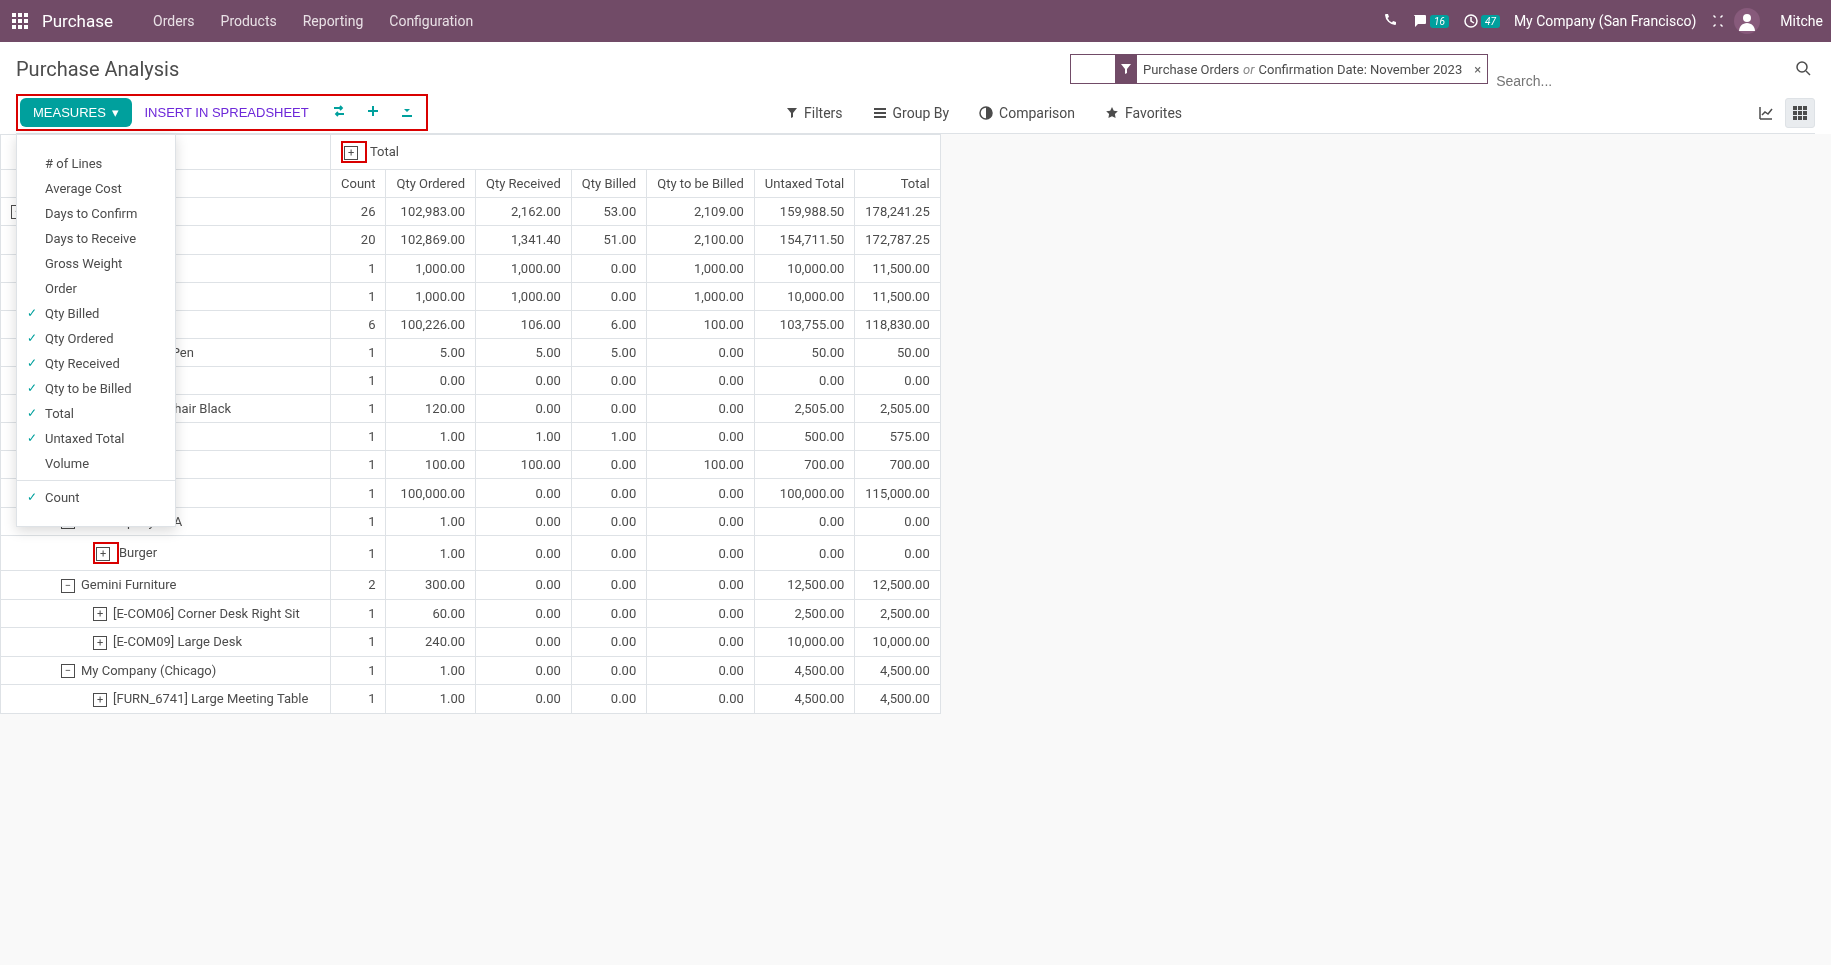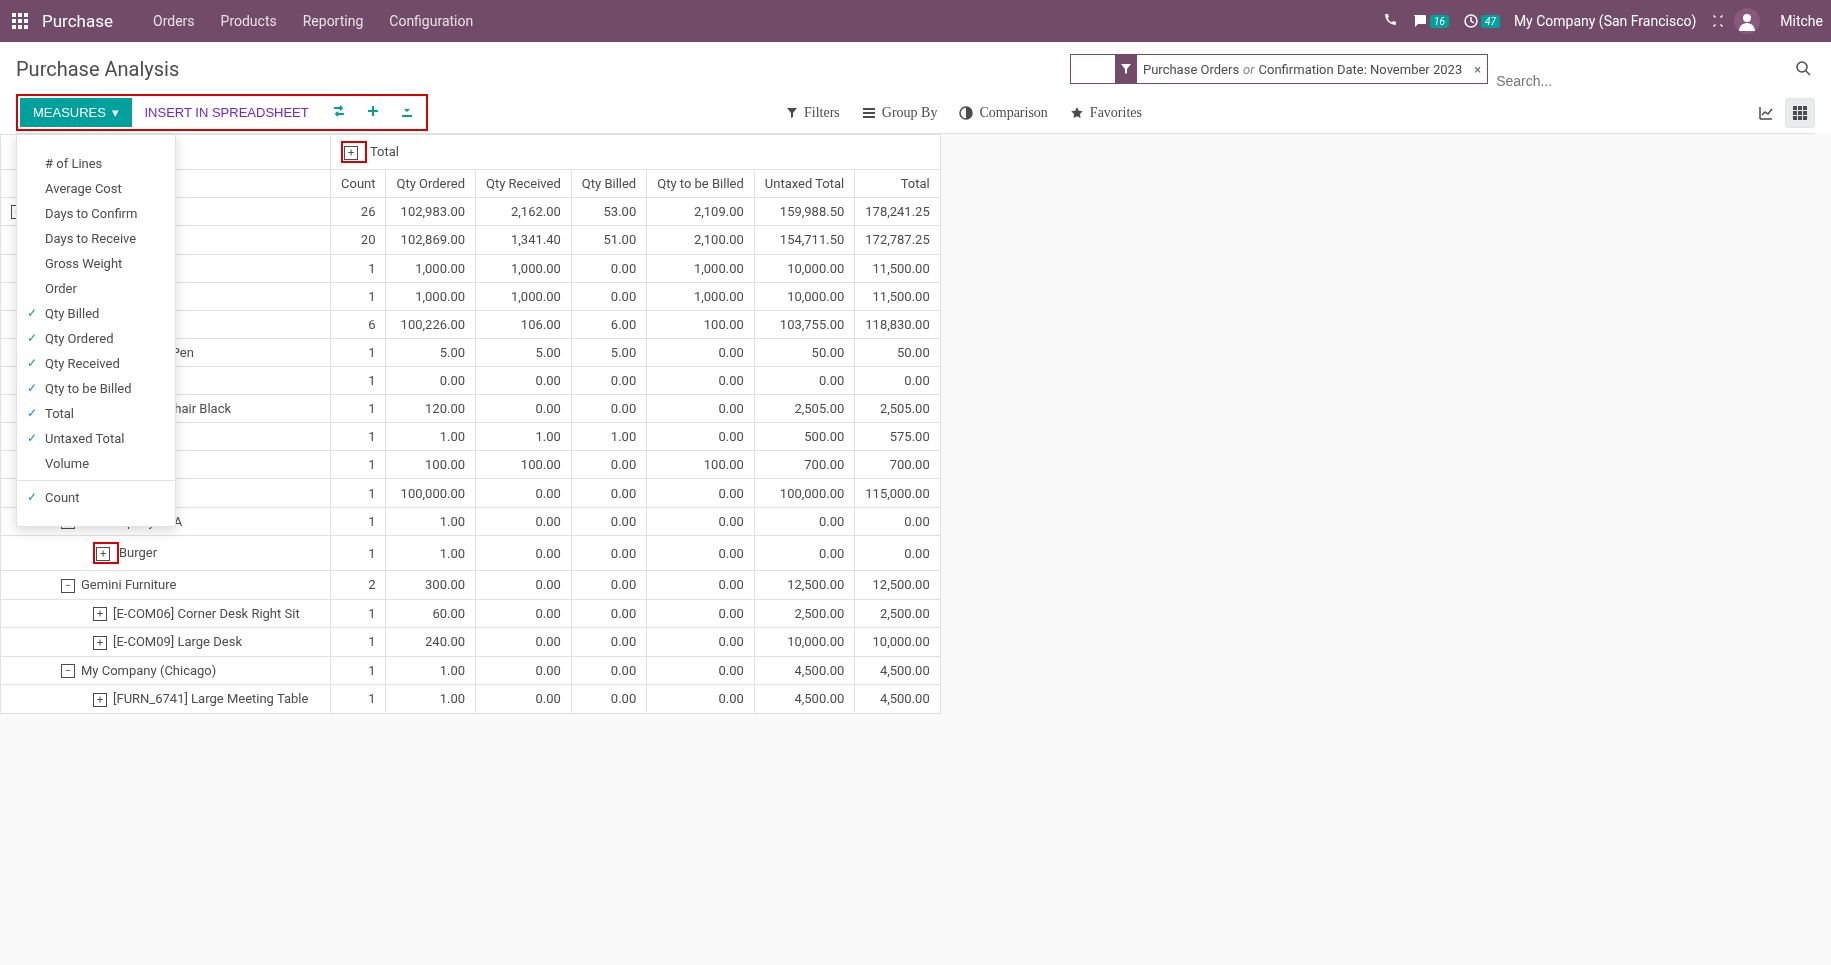"MEASURES" .btn-primary { border-radius: none -> 6px }
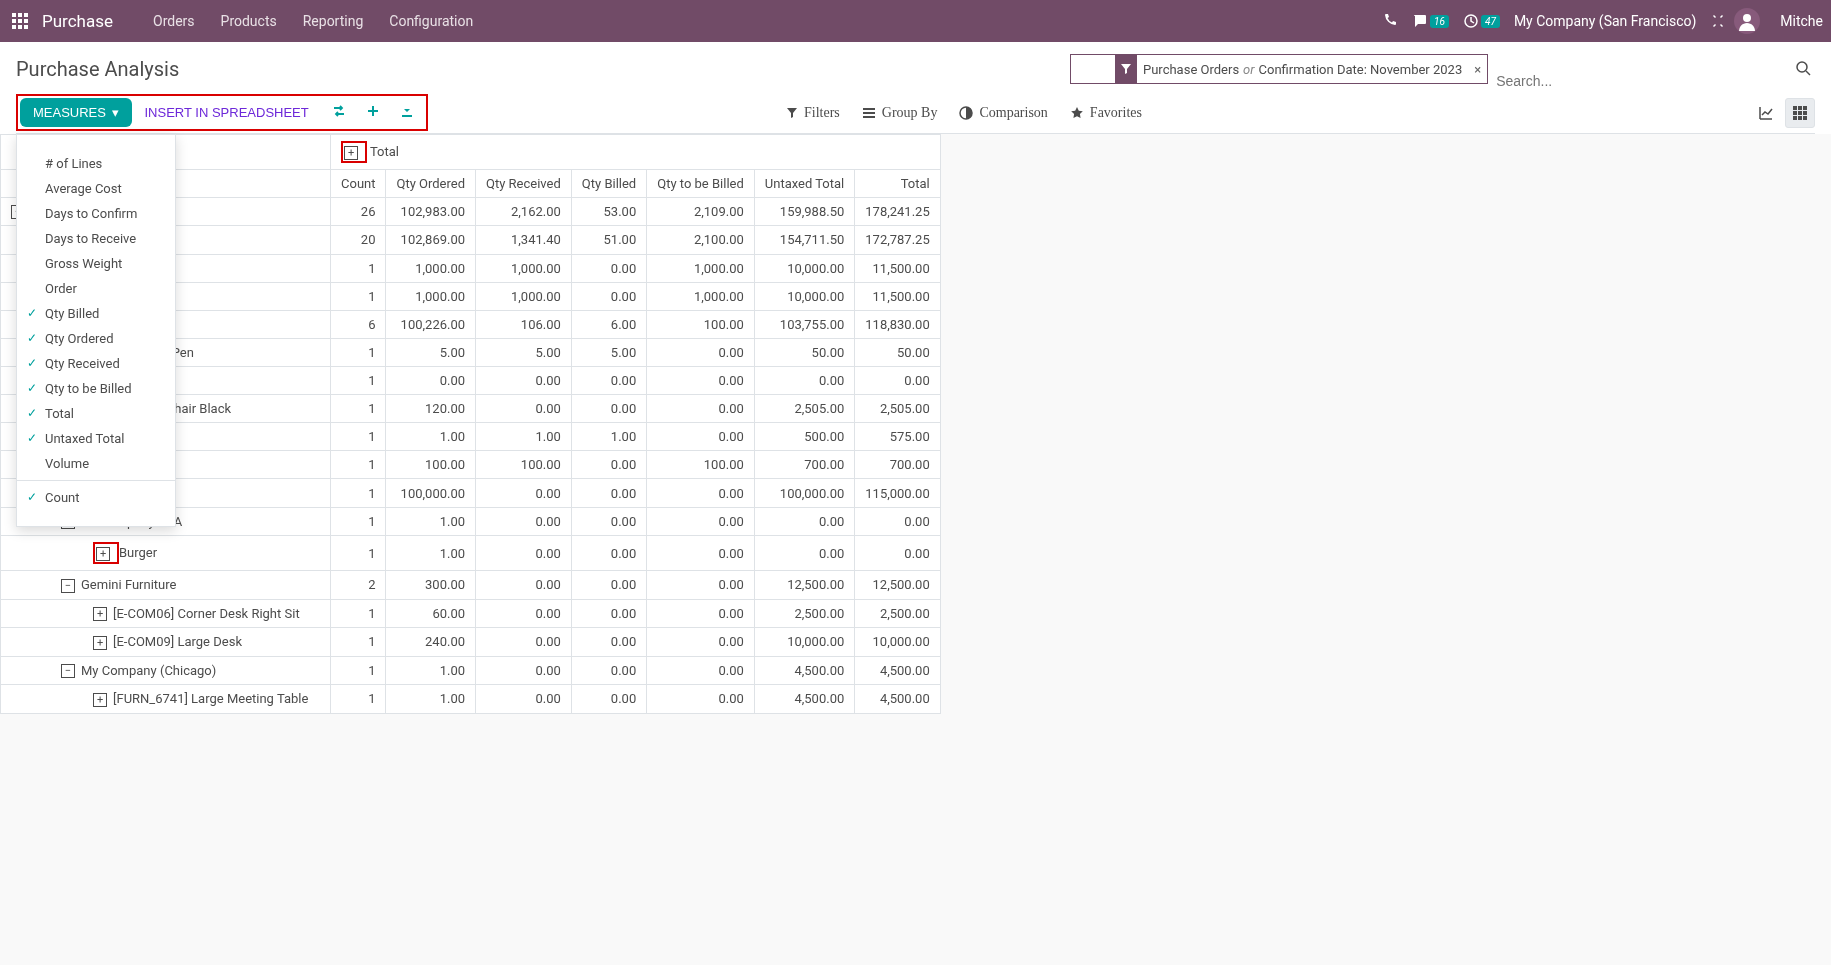"Filters" .search-options { font-family: Liberation Serif, serif -> none; gap: 22px -> 30px }
